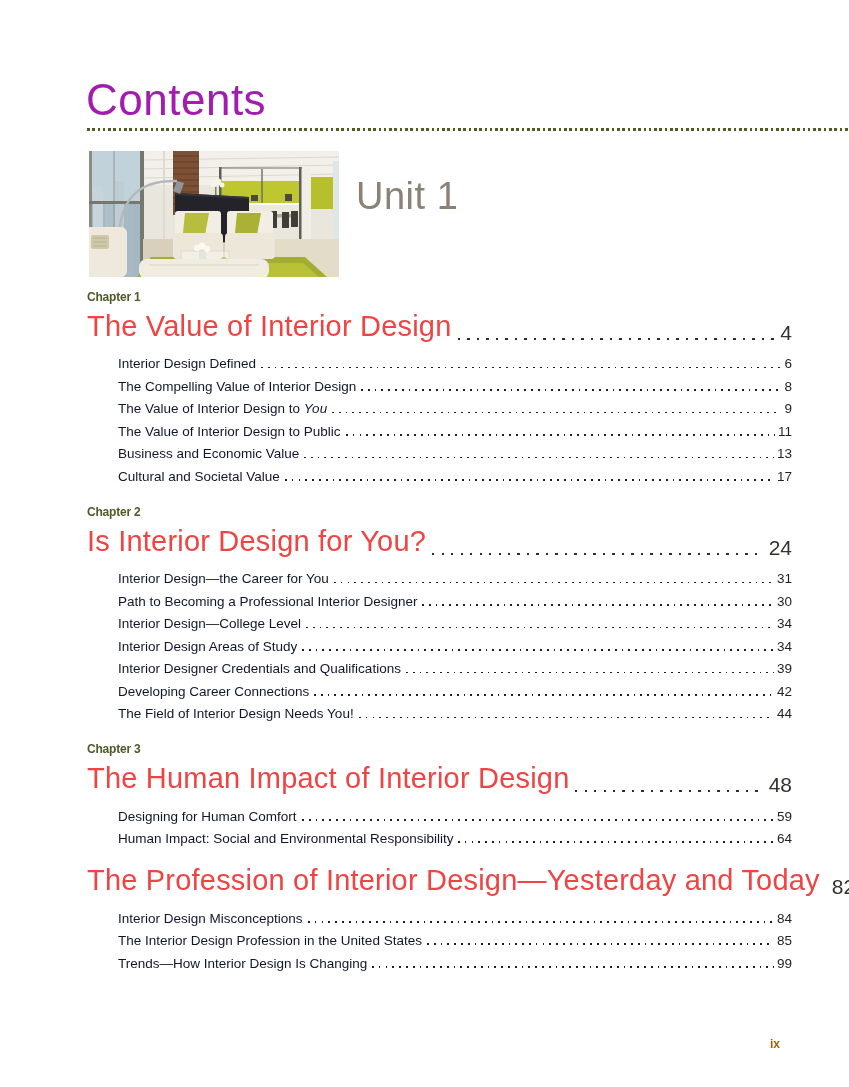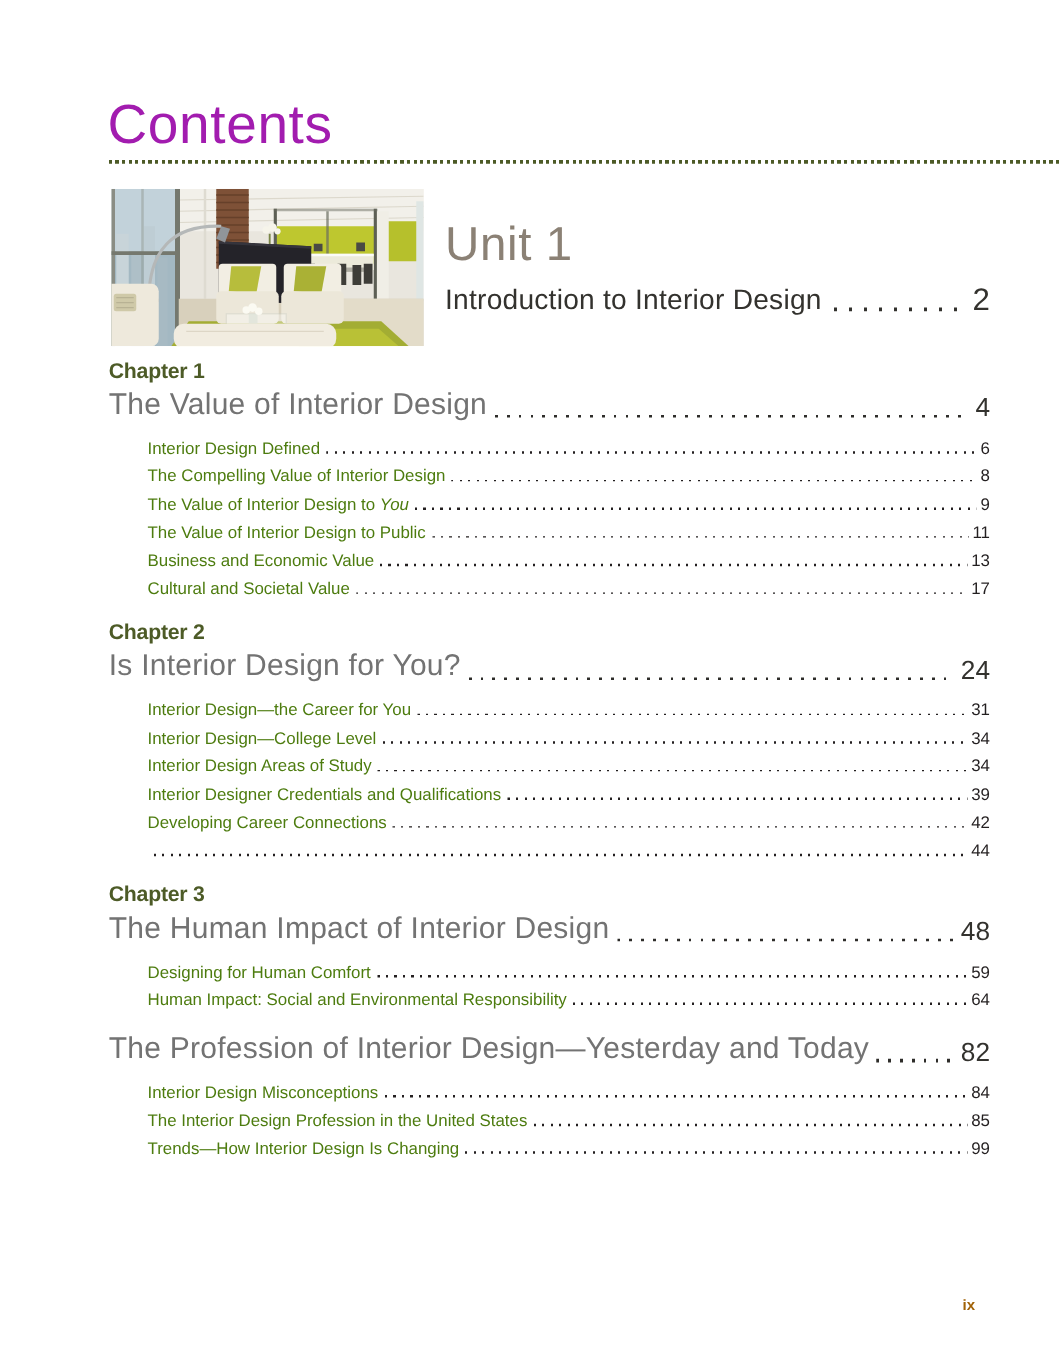"Introduction to Interior Design" div.unit-row { html: <div> <span>Introduction to Interior Design</span> <span></span> <span>2</span> </div> -> none }
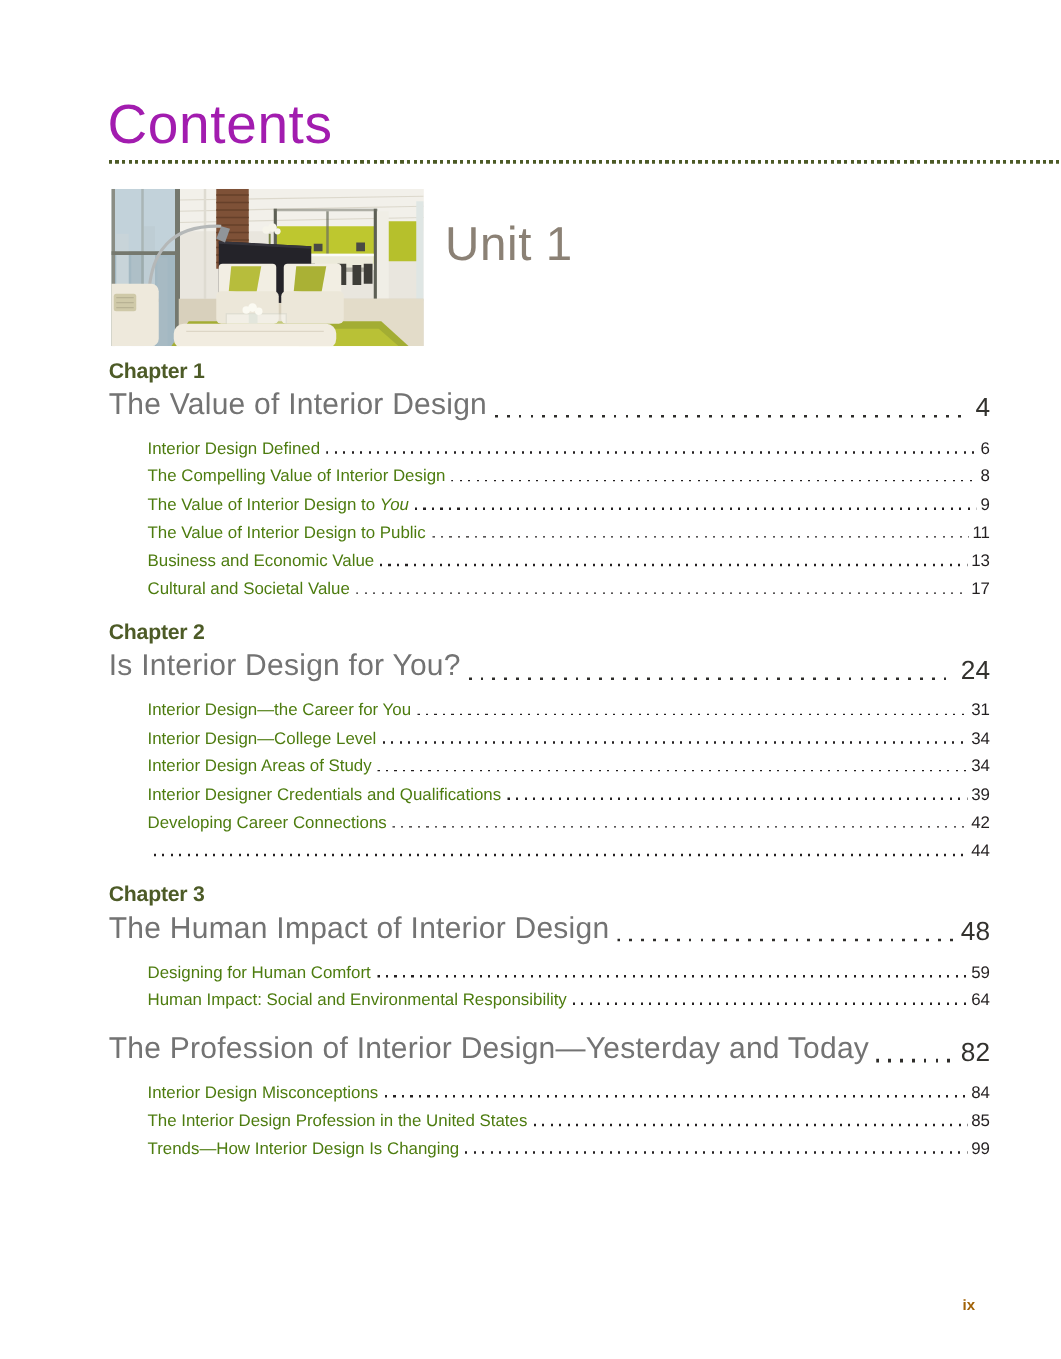"Chapter 1" .ch-label { font-size: 17px -> 12px }
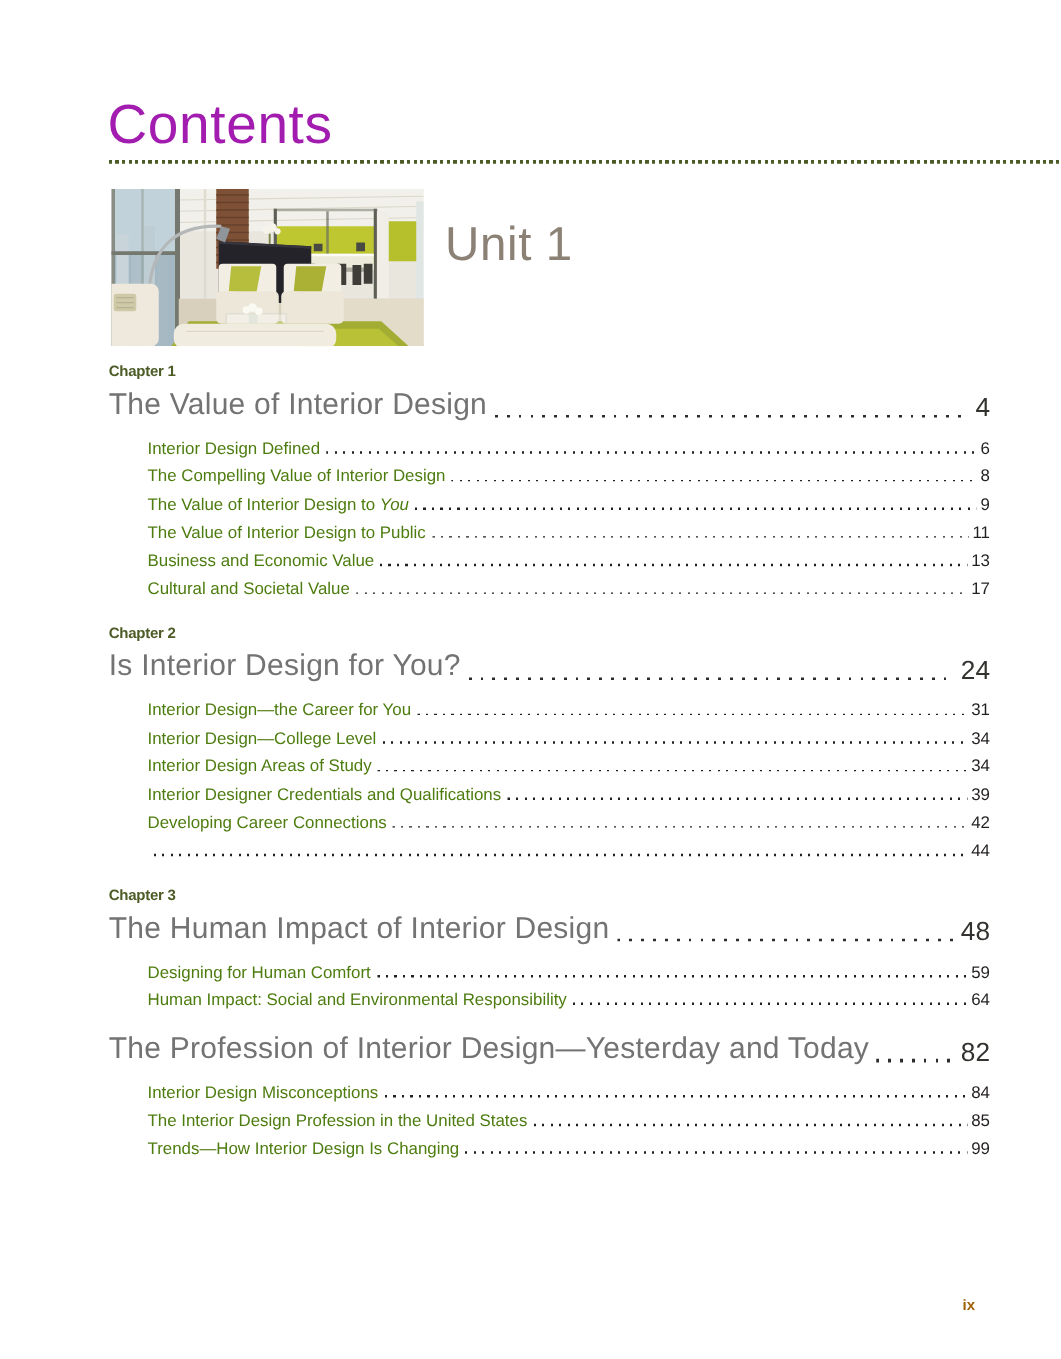"The Value of Interior Design" .ch-title { color: #737373 -> #ef4444; font-size: 24px -> 29px }
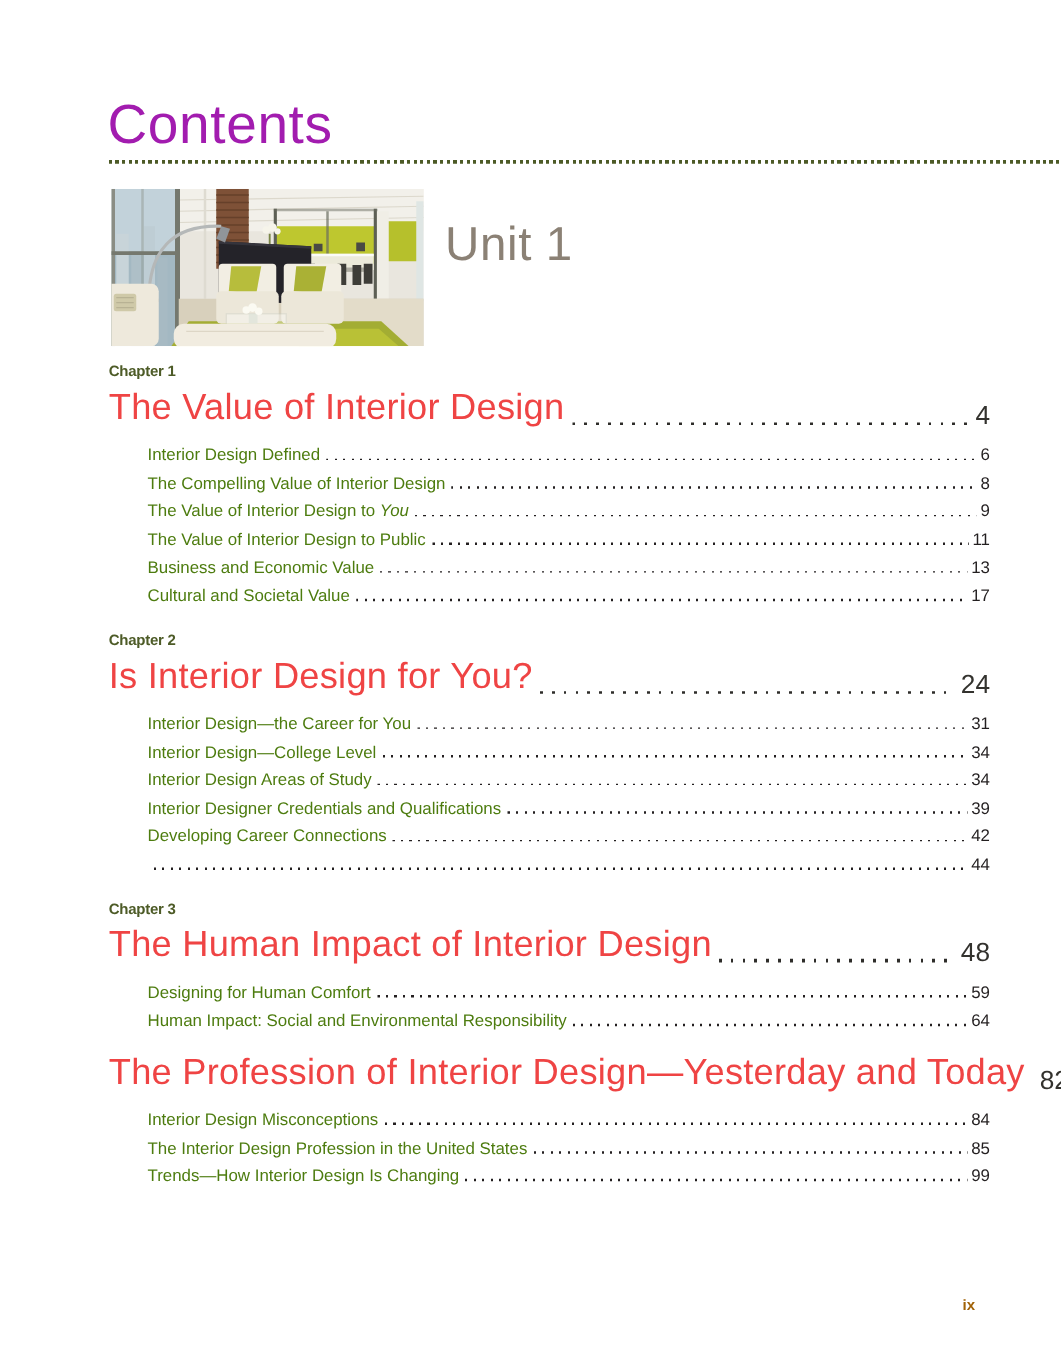"Interior Design Defined" .e-title { color: #4d7c0f -> #0f172a }
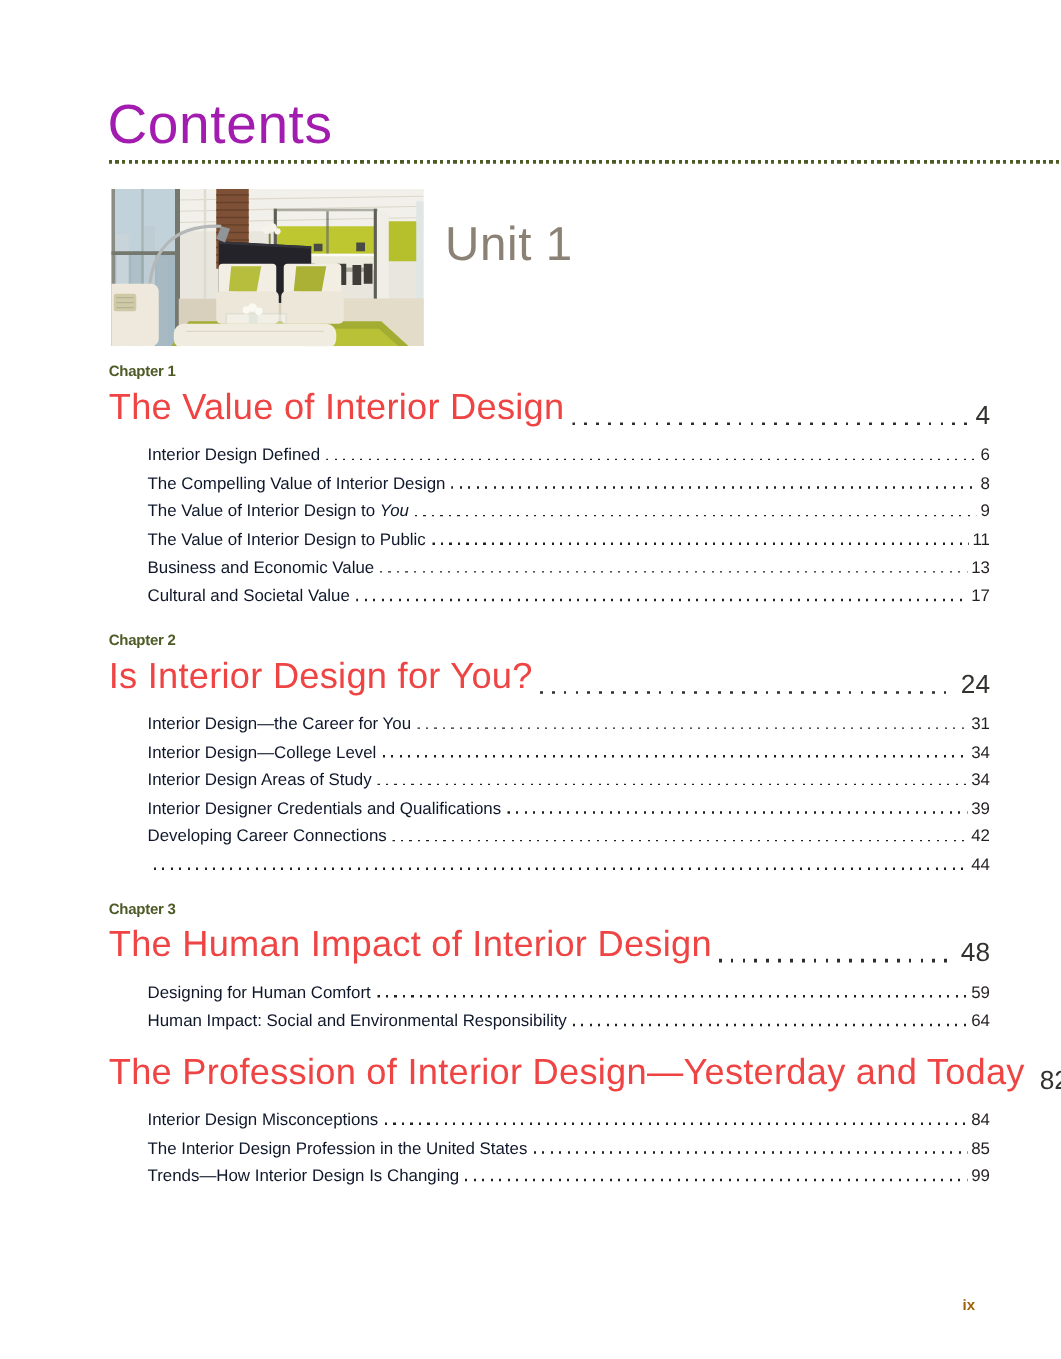"Path to Becoming a Professional" div.entry-row { html: none -> <div> <span>Path to Becoming a Professional Interior Designer</span> <span></span> <span>30</span> </div> }
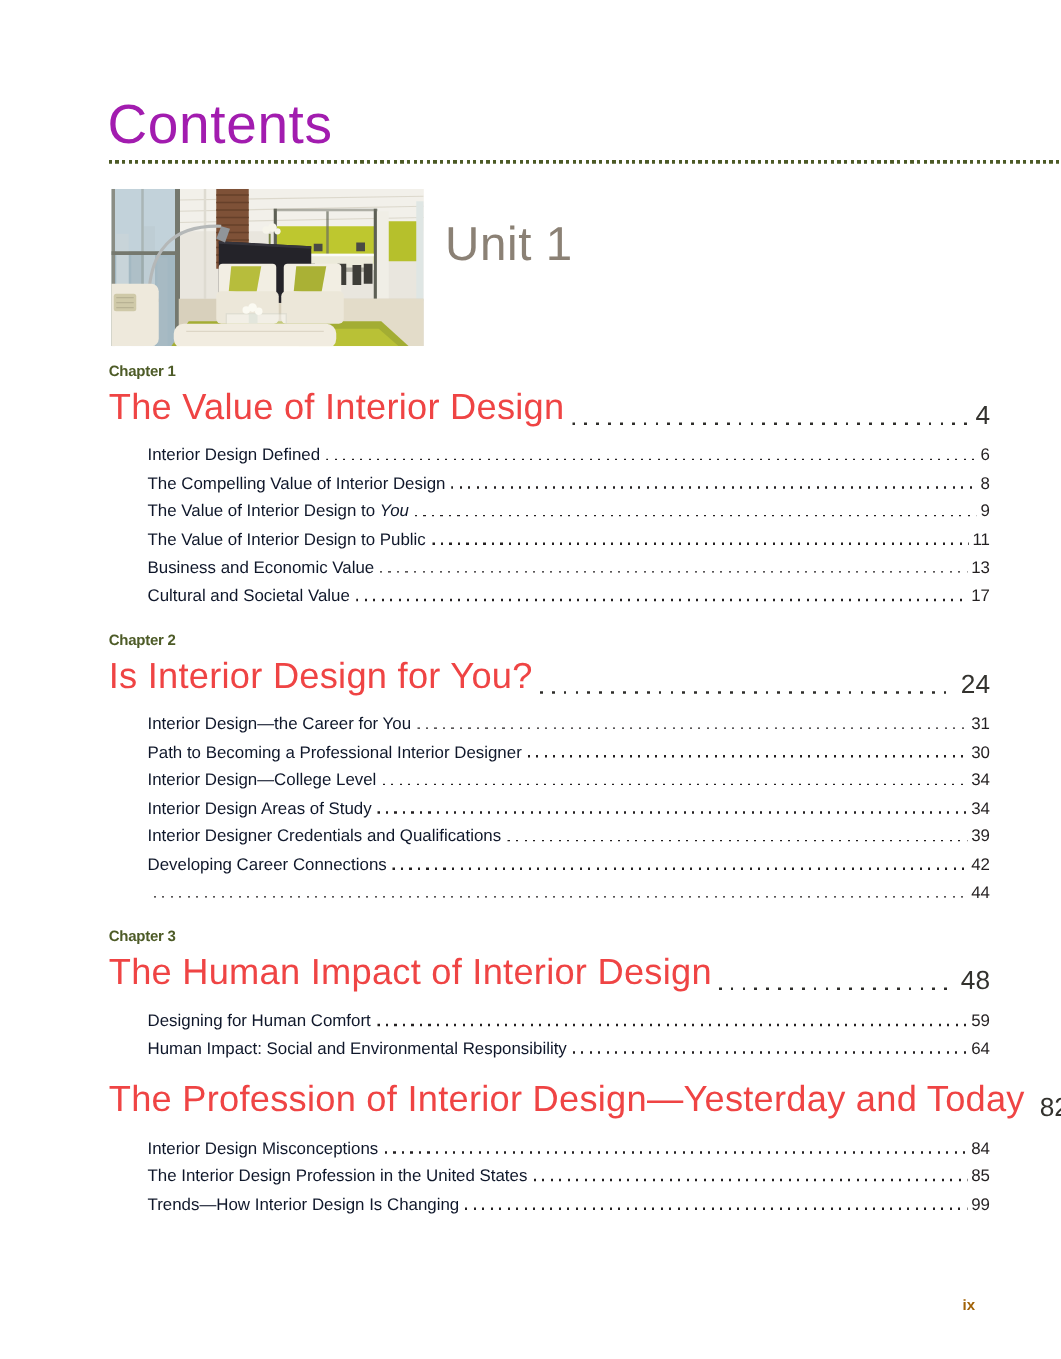"The Field of Interior Design" span.e-title { html: none -> <span>The Field of Interior Design Needs You!</span> }
